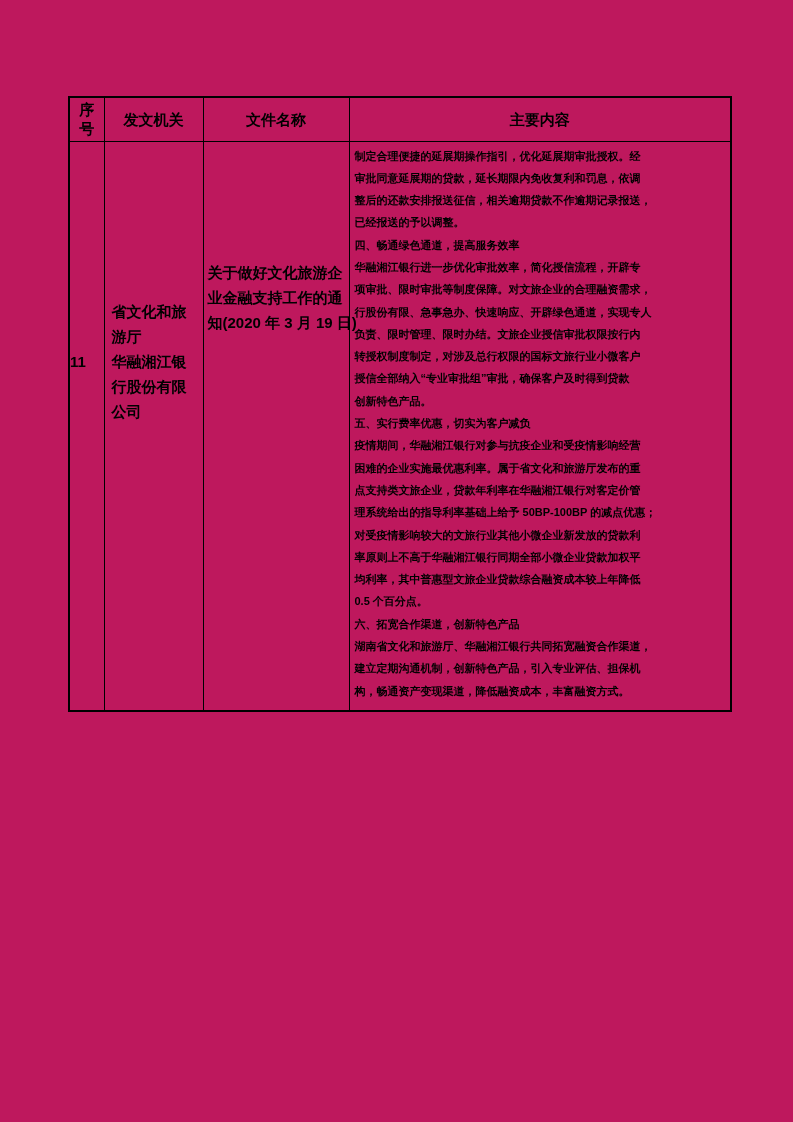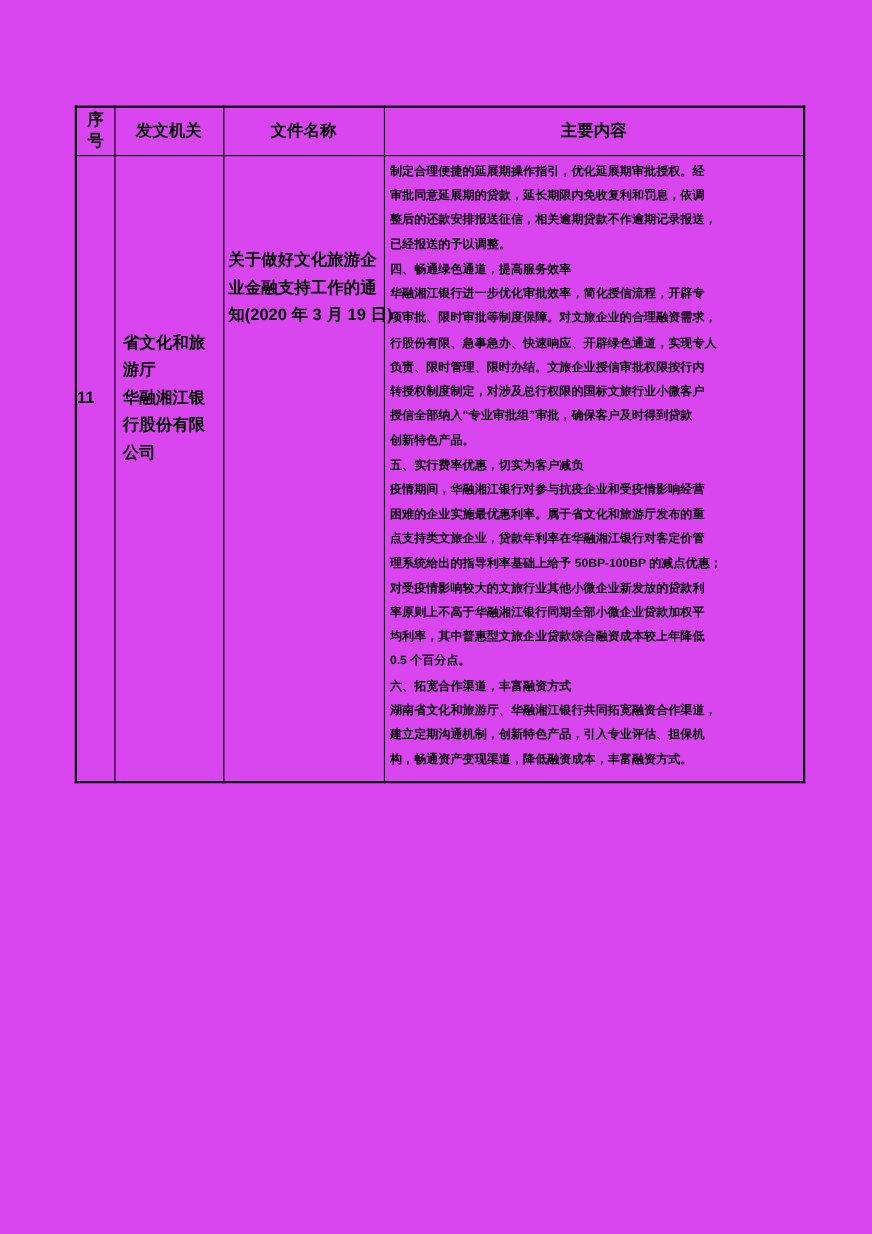"序号" .page { background: #d946ef -> #be185d }
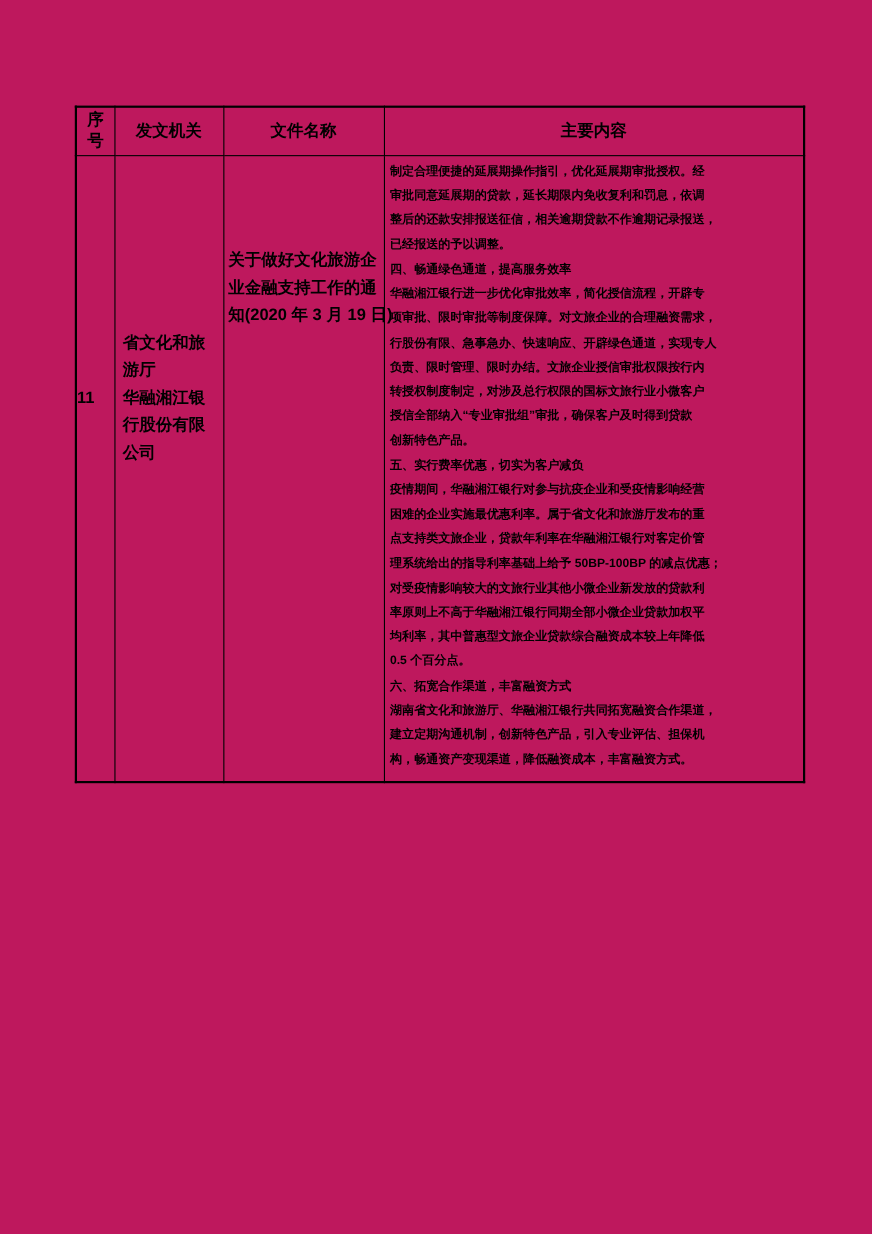"关于做好文化旅游企" td.title-cell .cell-inner { margin-top: 82px -> 118px }
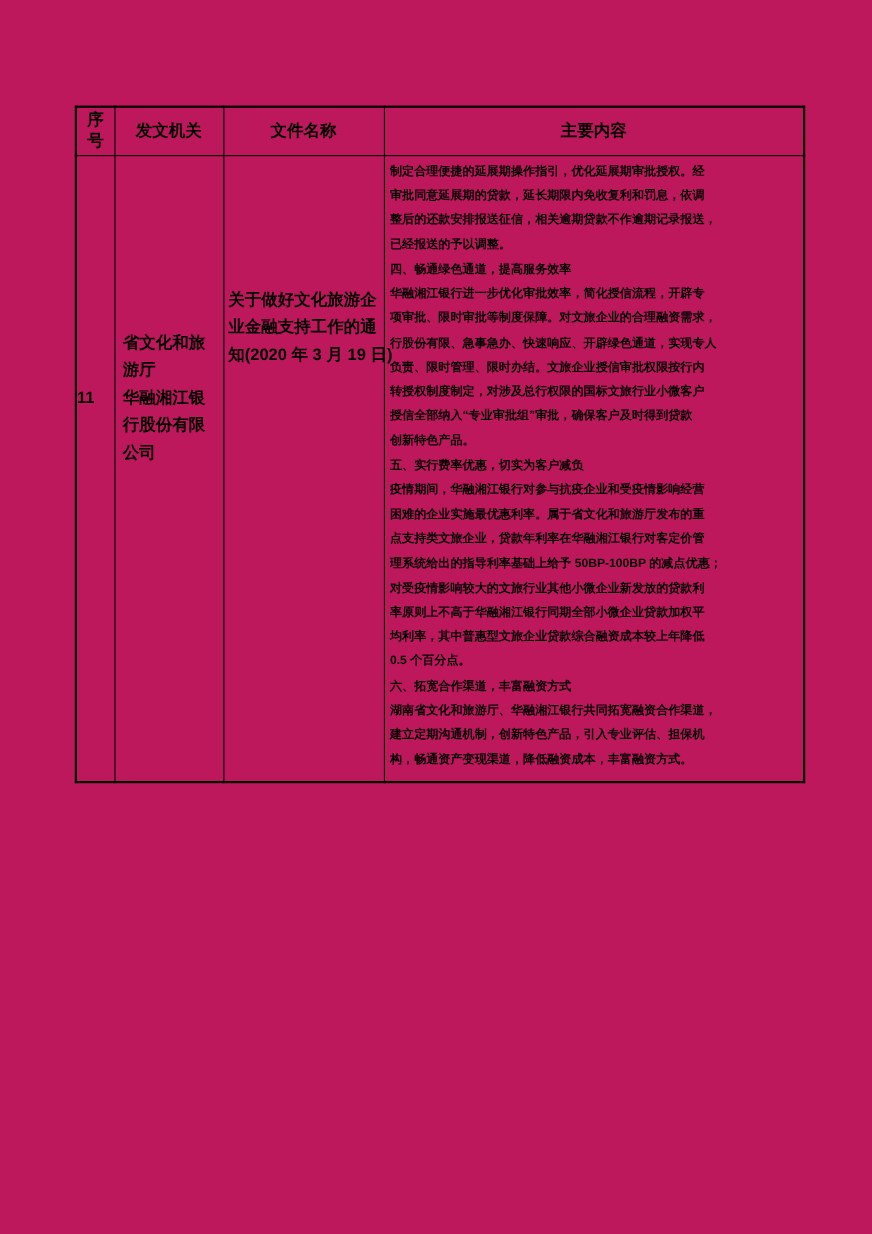"六、拓宽合作渠道，丰富融资方式" div { text: 丰富融资方式 -> 创新特色产品 }
